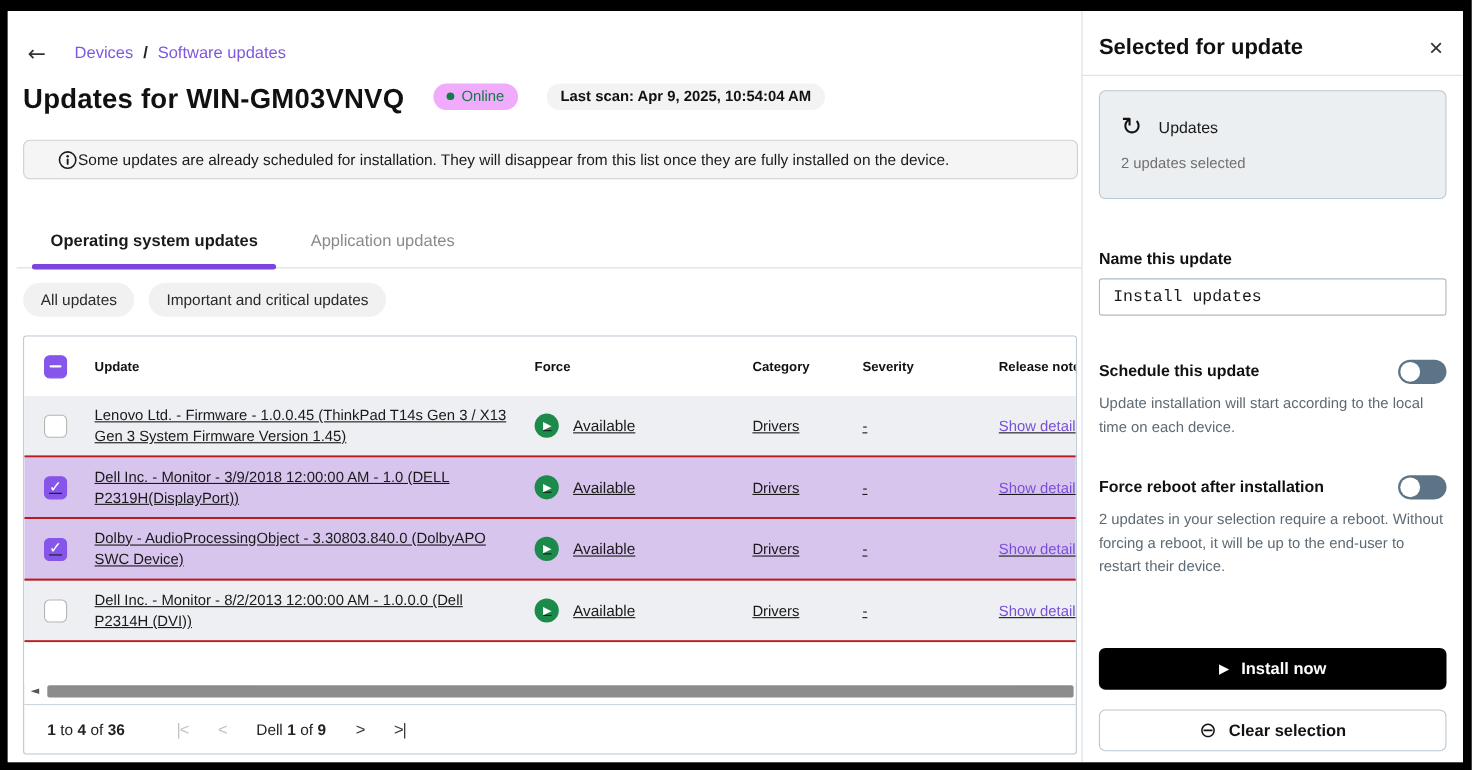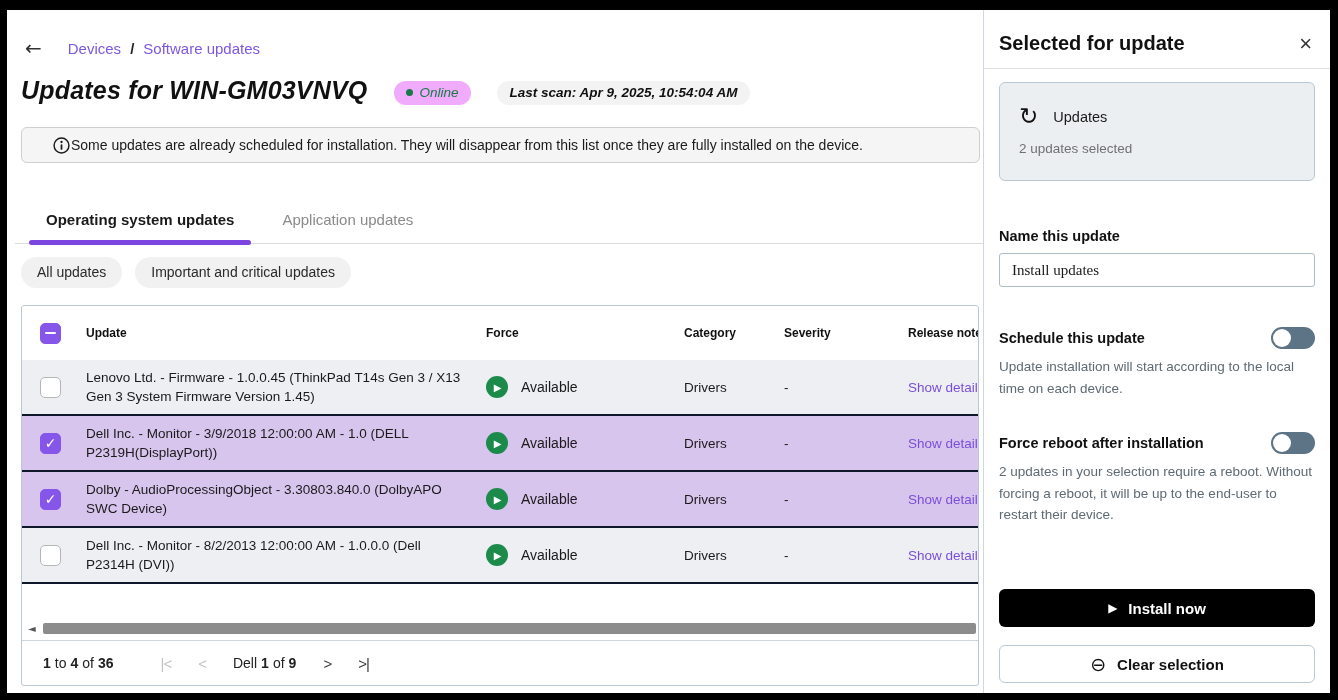"Updates for WIN-GM03VNVQ" .titlebar { align-items: flex-end -> flex-start; font-style: italic -> none }
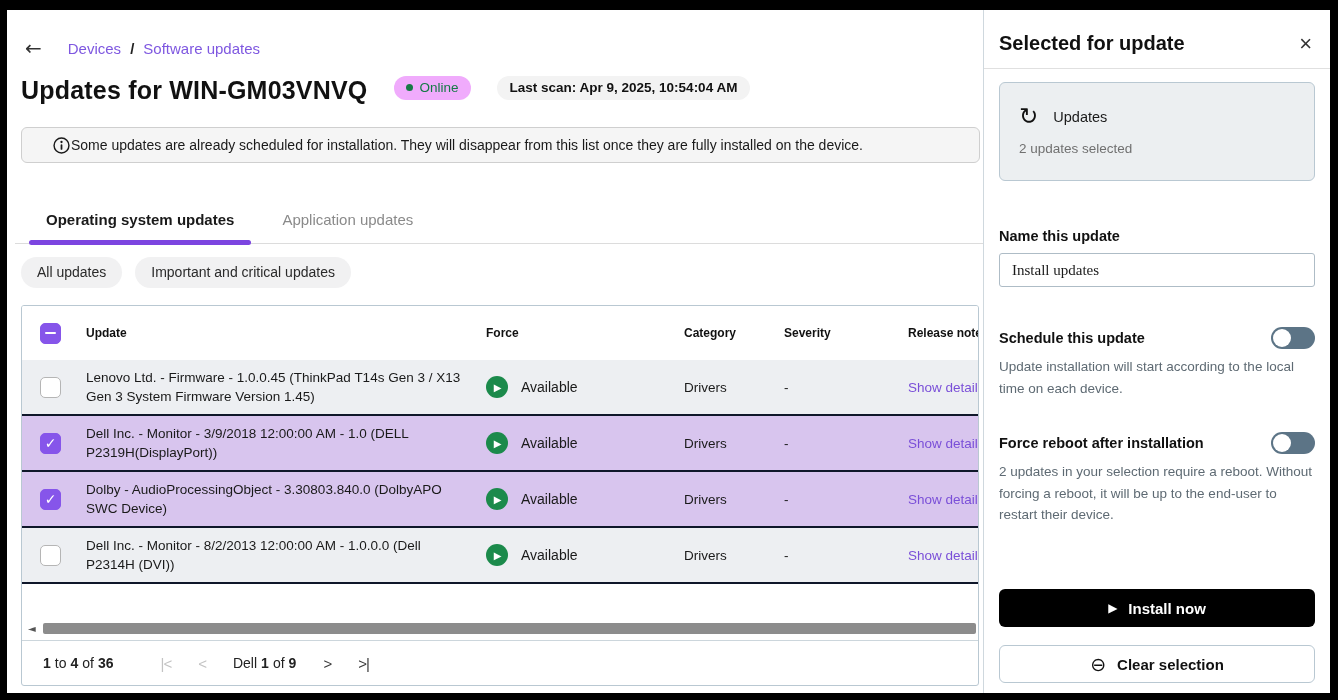"Install updates" .name-input { font-family: Liberation Serif, serif -> Liberation Mono, monospace }
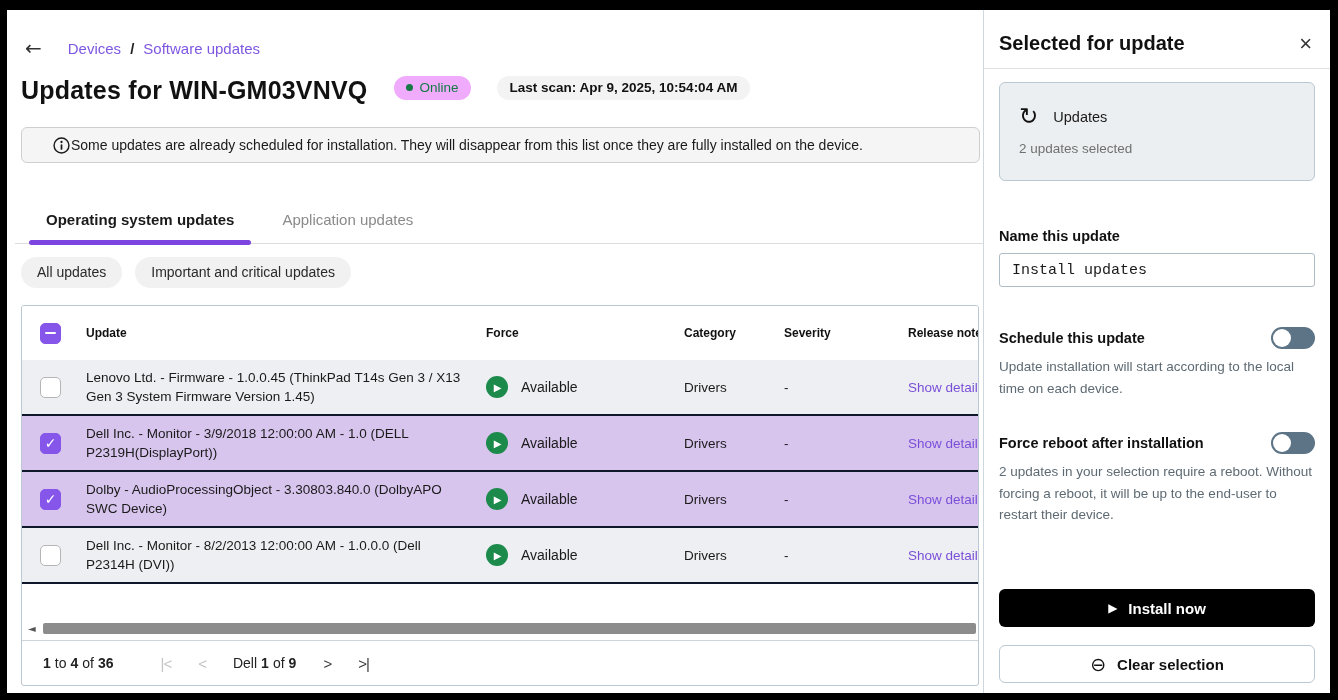"Lenovo Ltd. - Firmware -" .trow { border-bottom: 2px solid #0f172a -> 2px solid #b91c1c; text-decoration: none -> underline }
